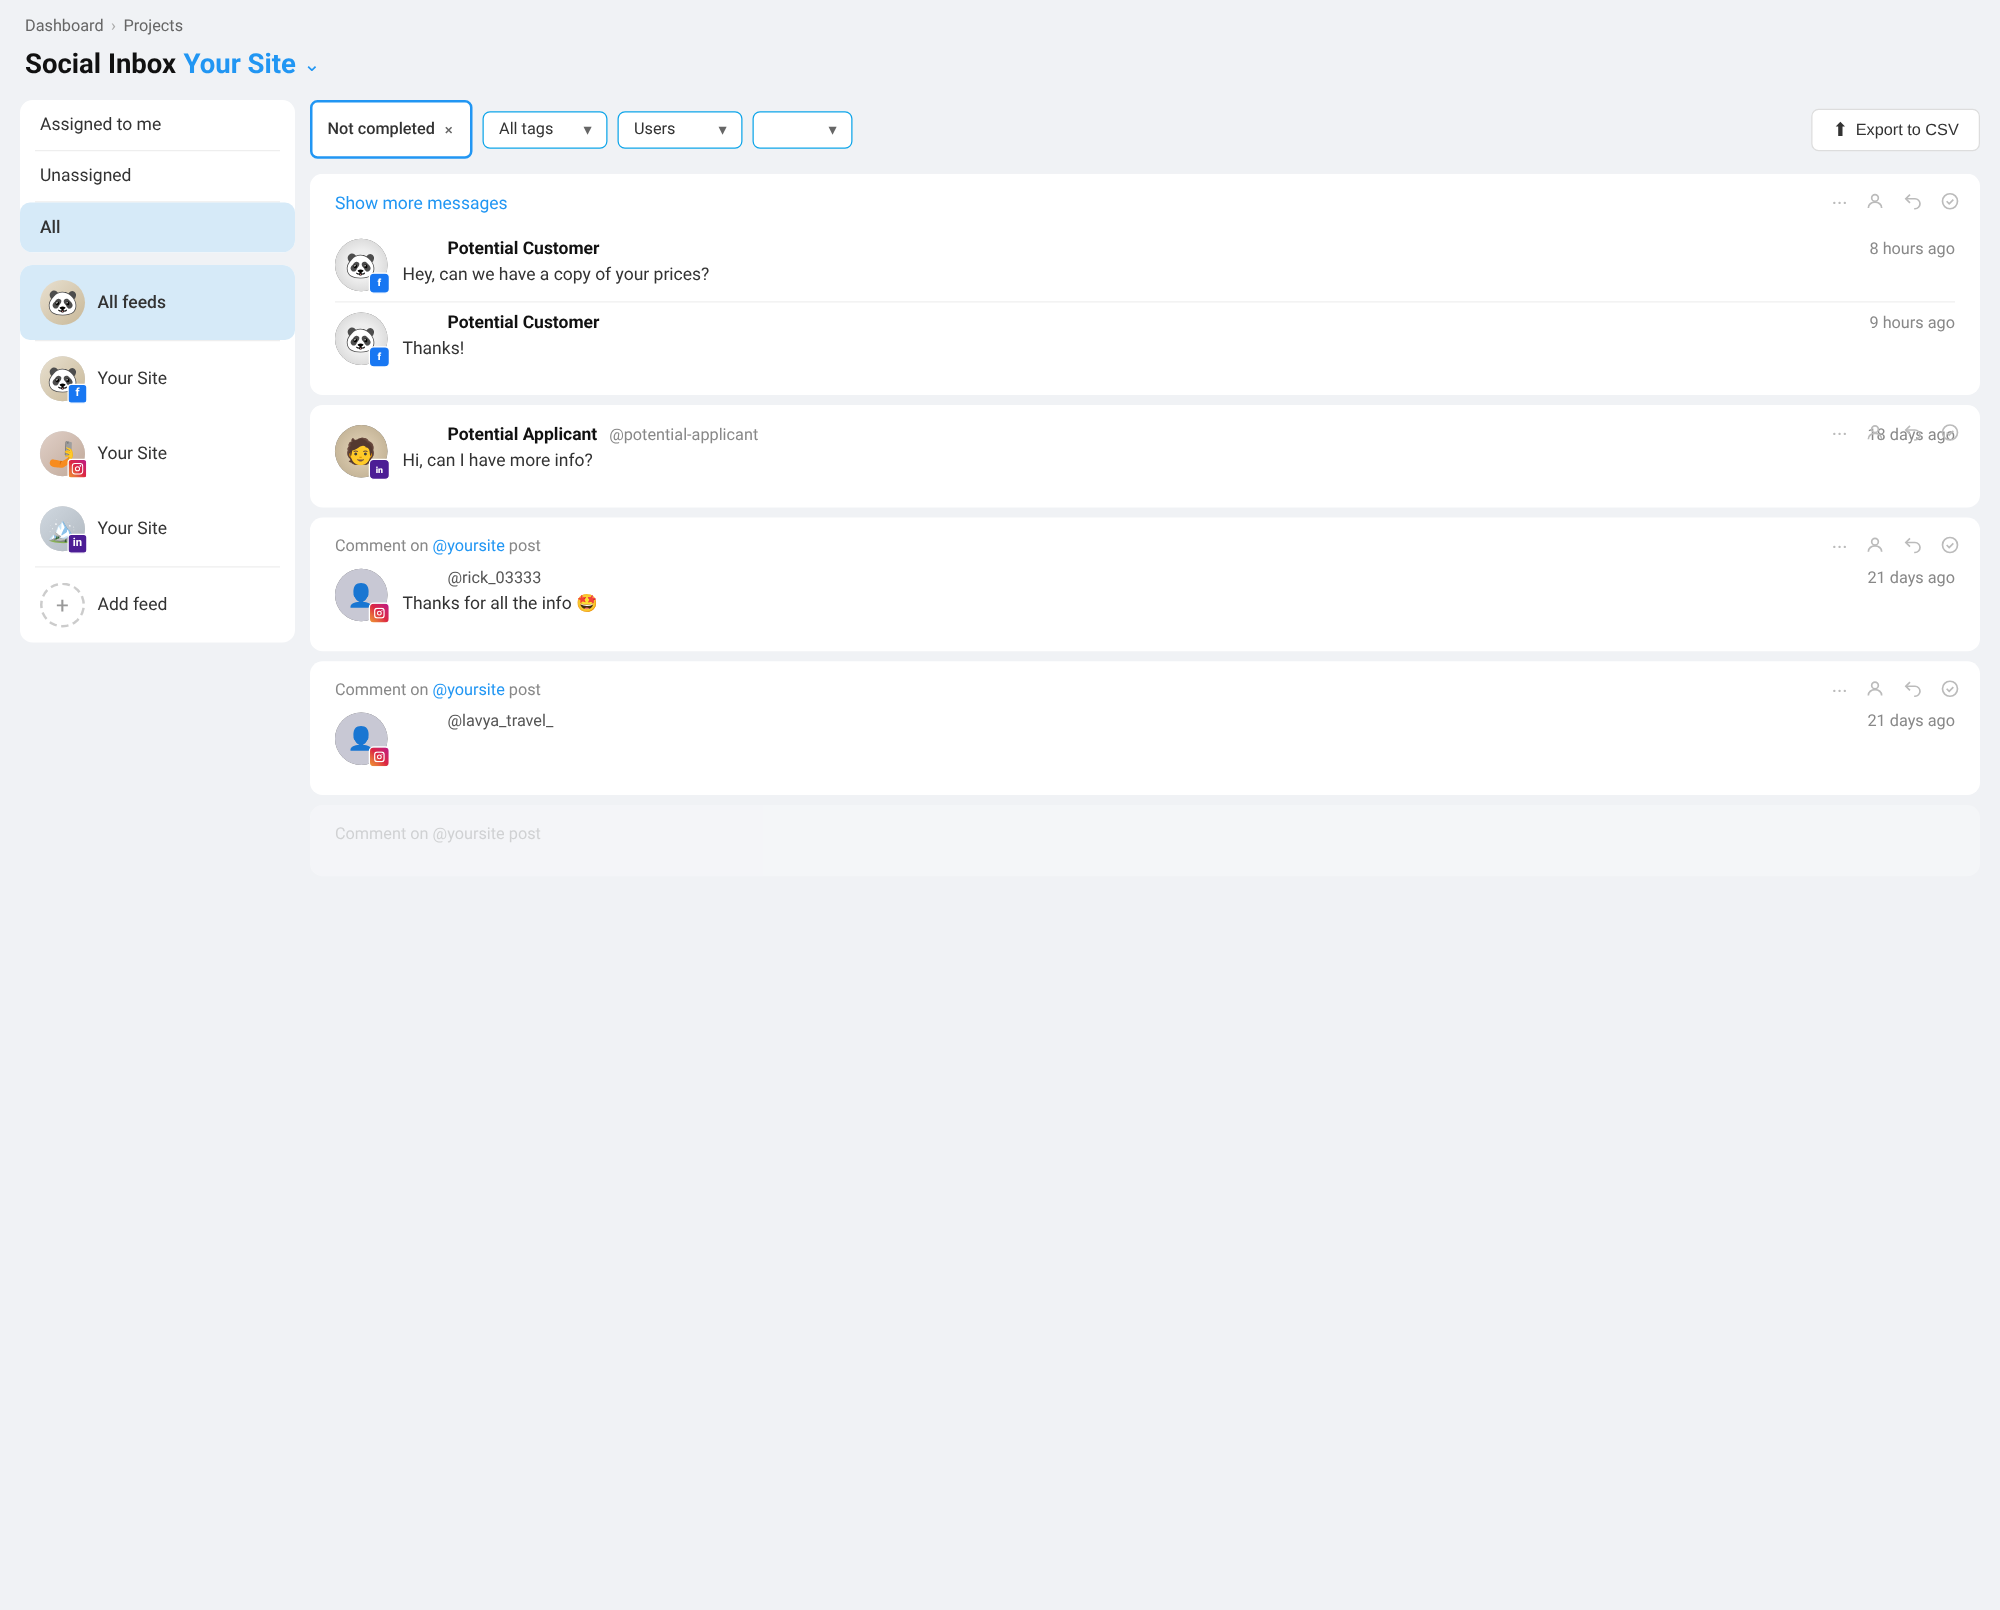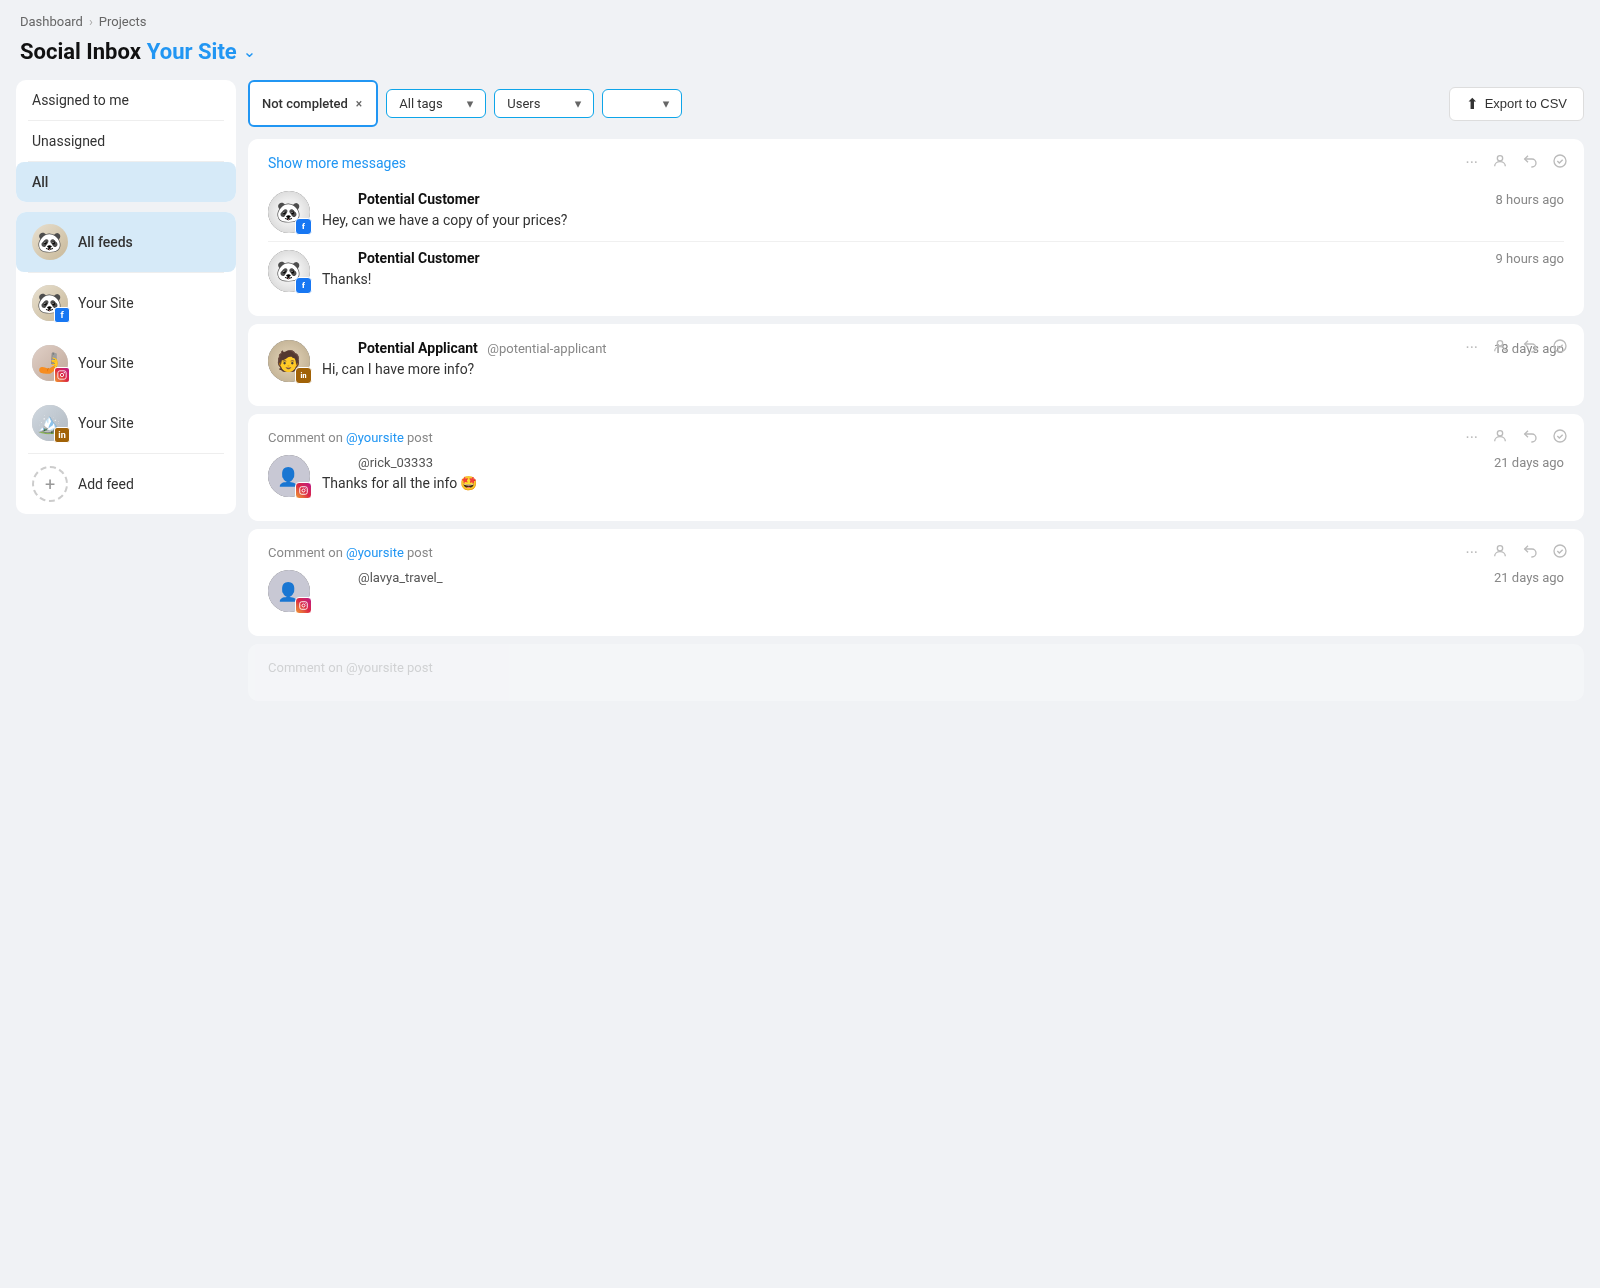"in" .badge-li { background: #a16207 -> #4c1d95 }
